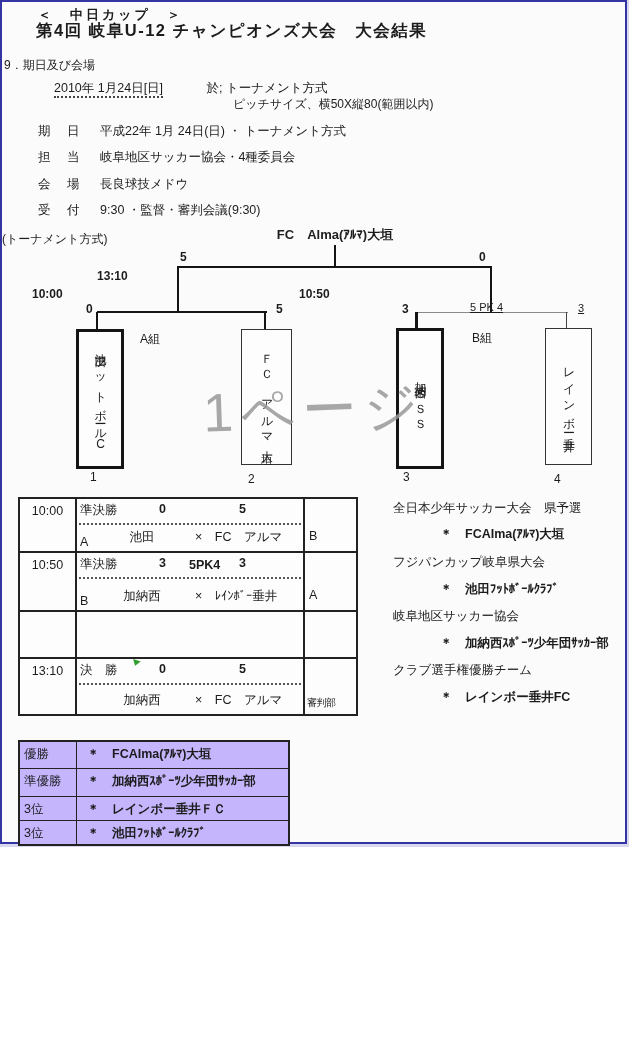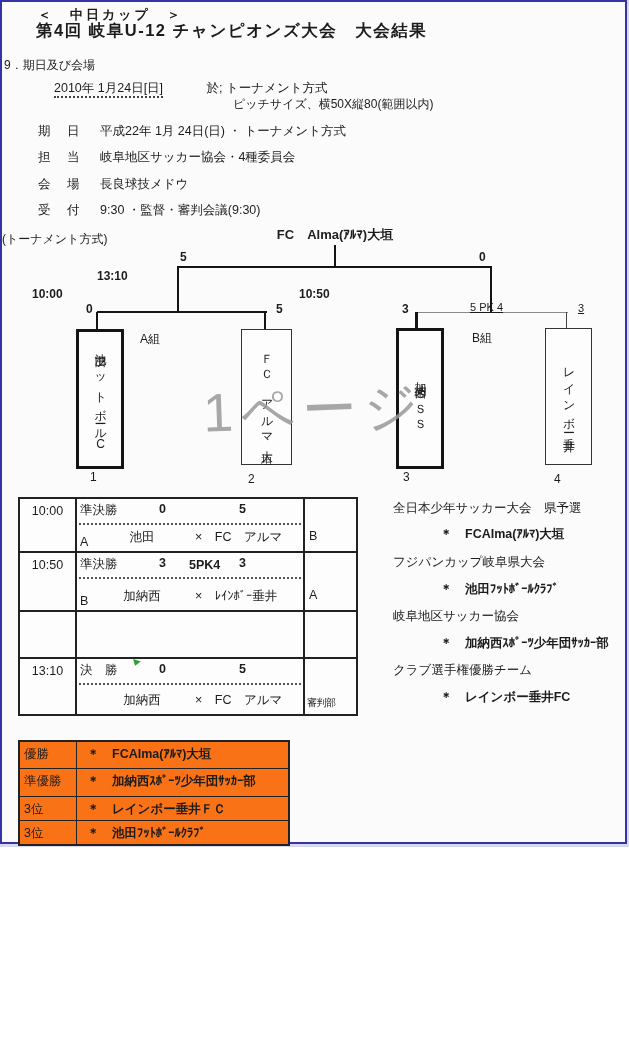"優勝" .ranktable { background: #f97316 -> #c4b5fd }
